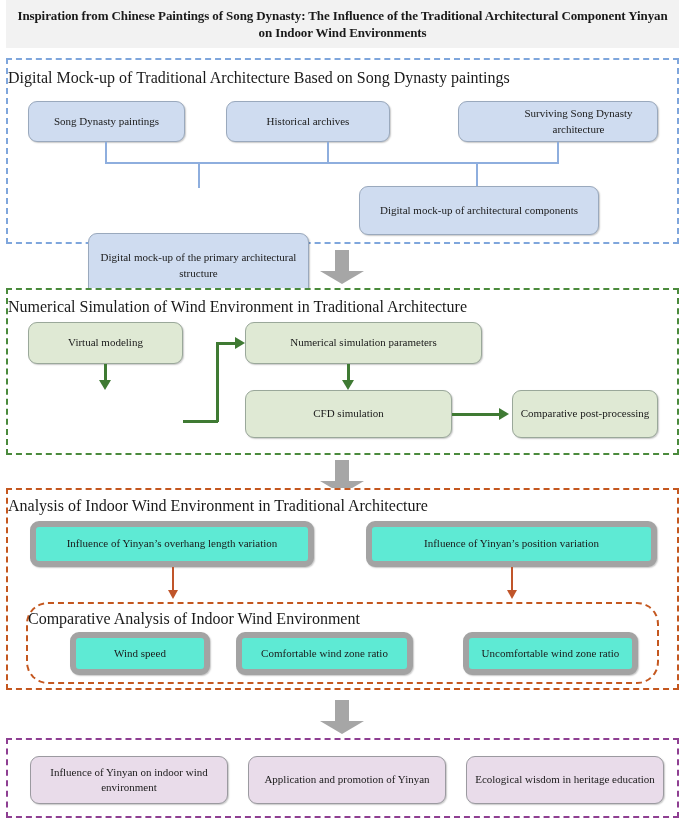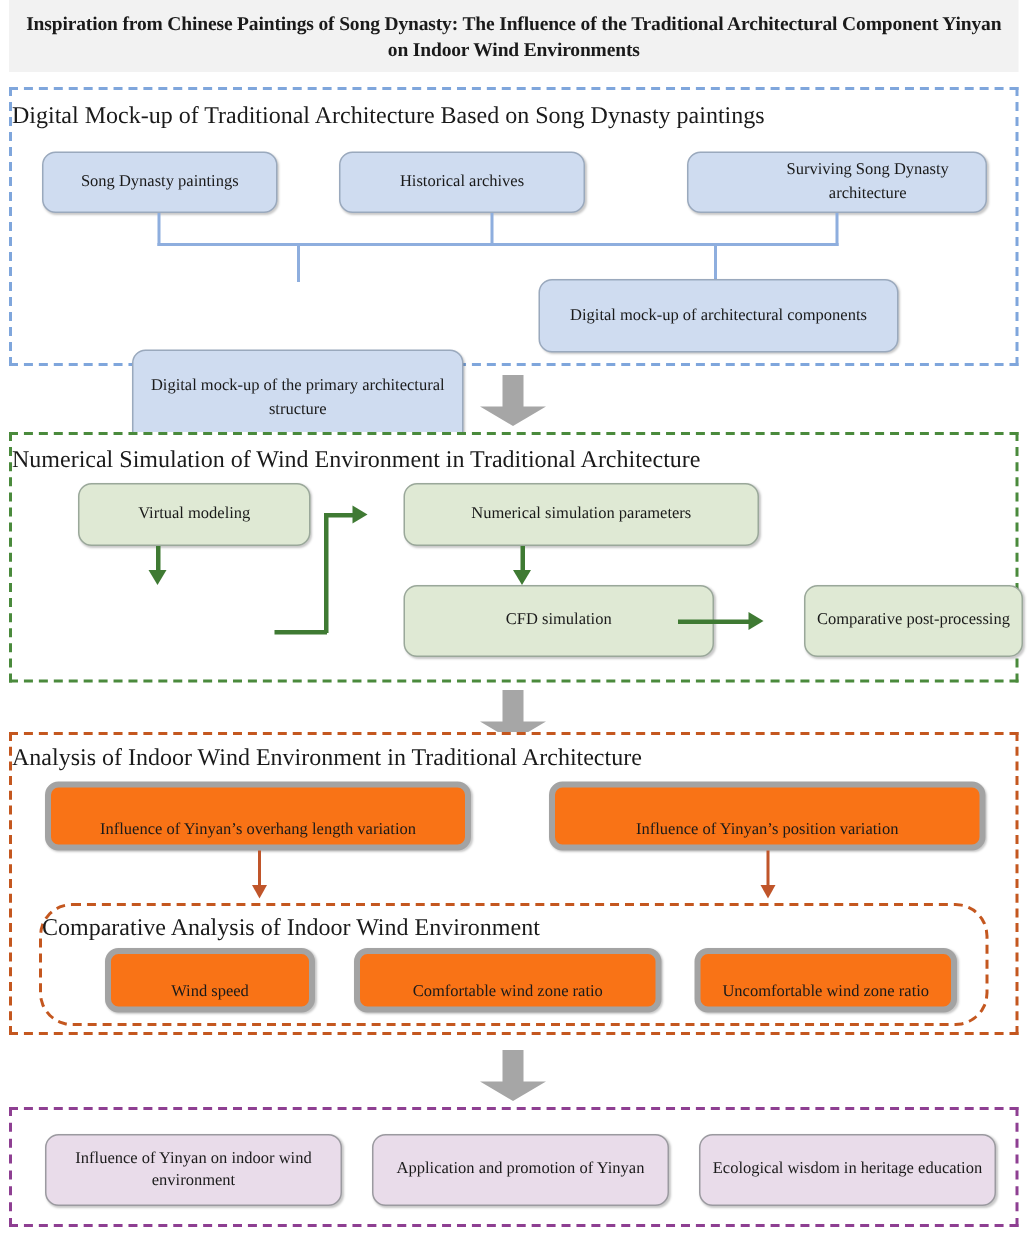"Virtual modeling" .node-green { margin-left: 24px -> none }
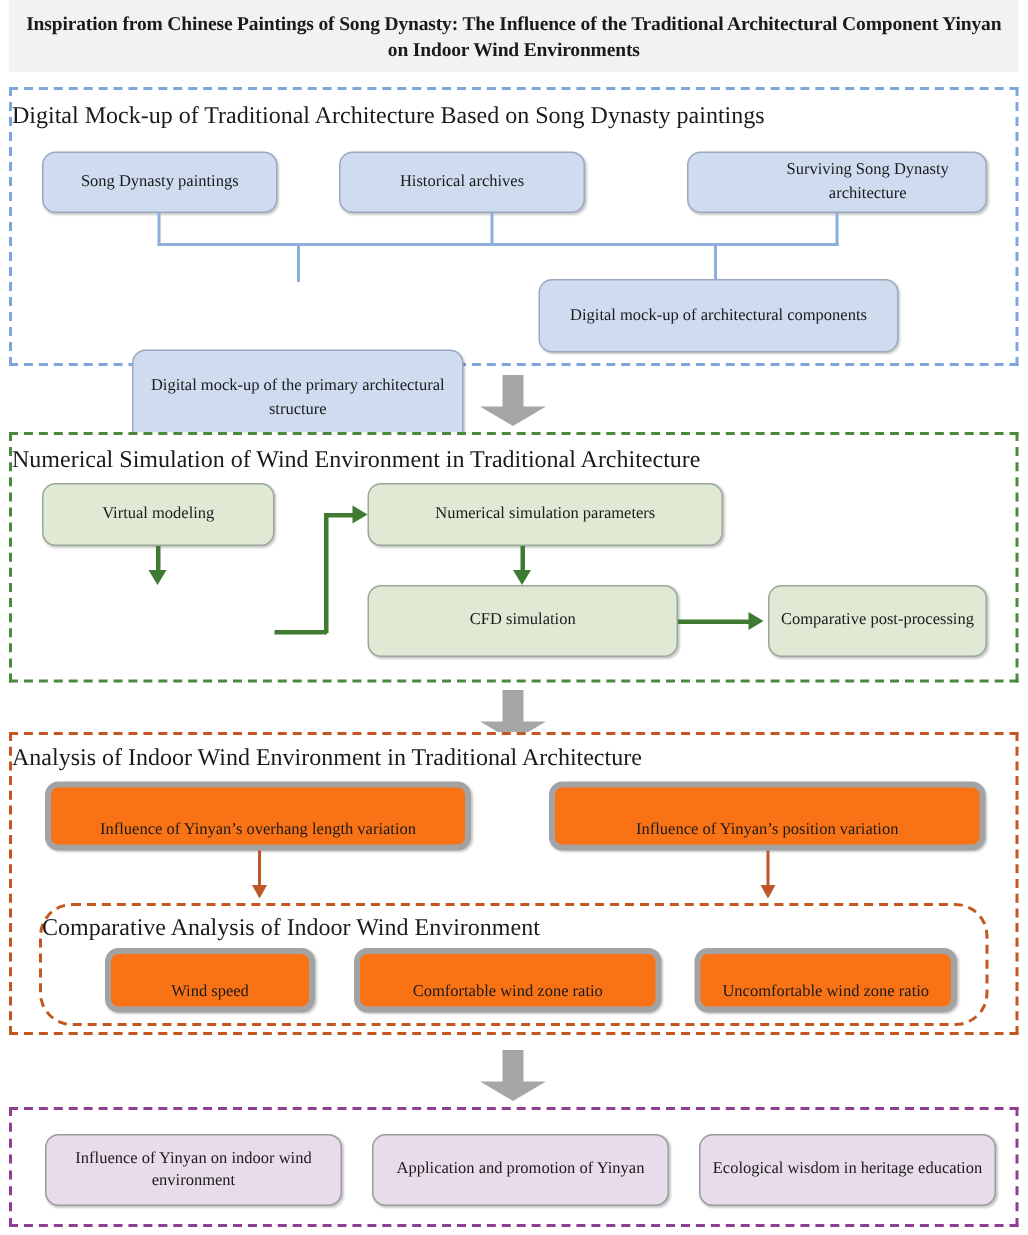"Influence of Yinyan’s overhang length" .node-orange { align-items: flex-end -> none; background: #f97316 -> #5eead4; border: 4px solid #a3a3a3 -> 6px solid #a3a3a3 }
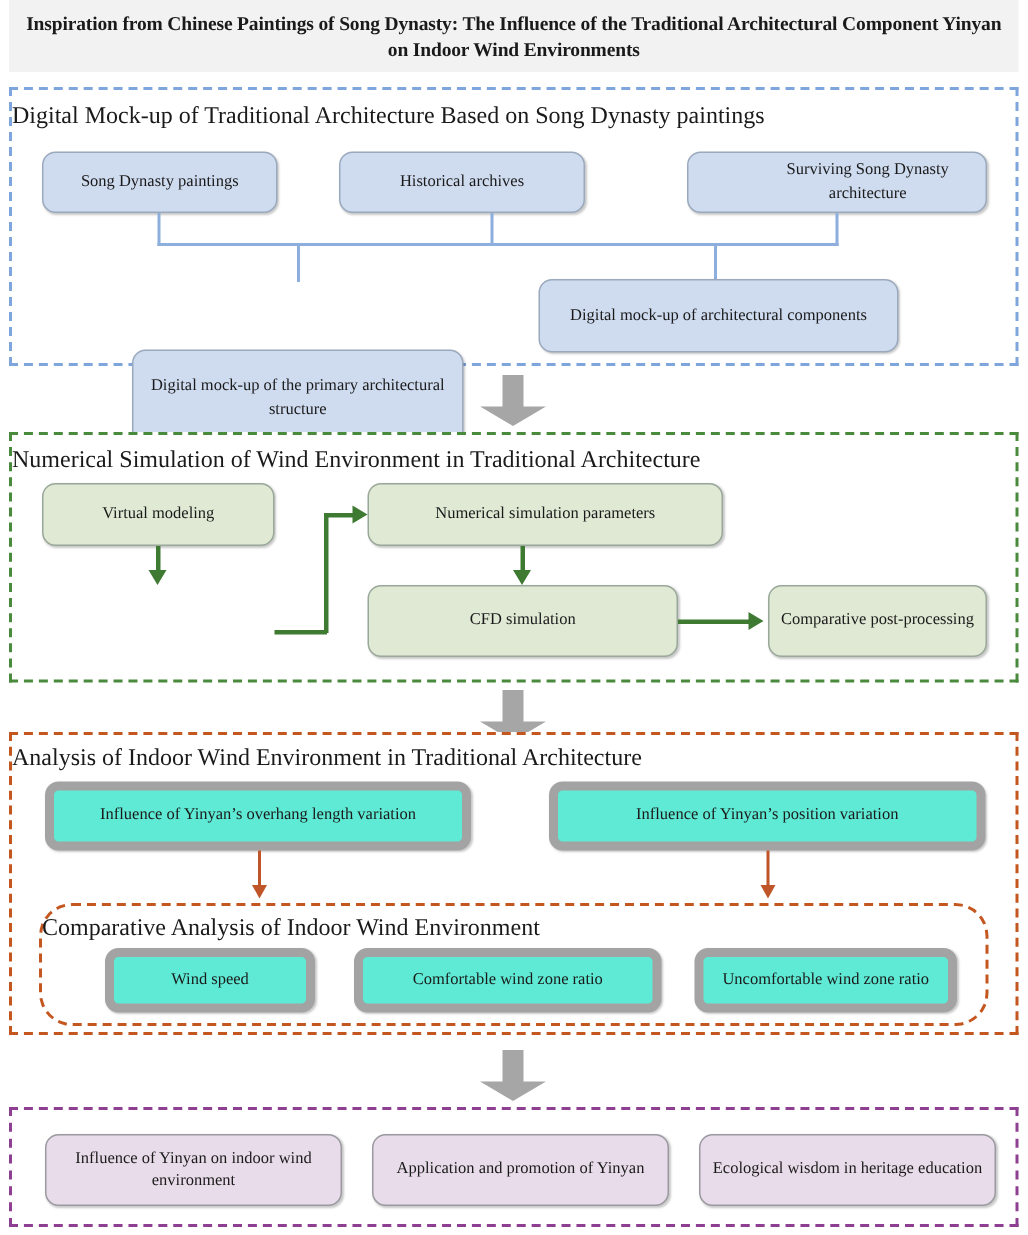"Comfortable wind zone ratio" div.node { width: 205px -> 177px }
